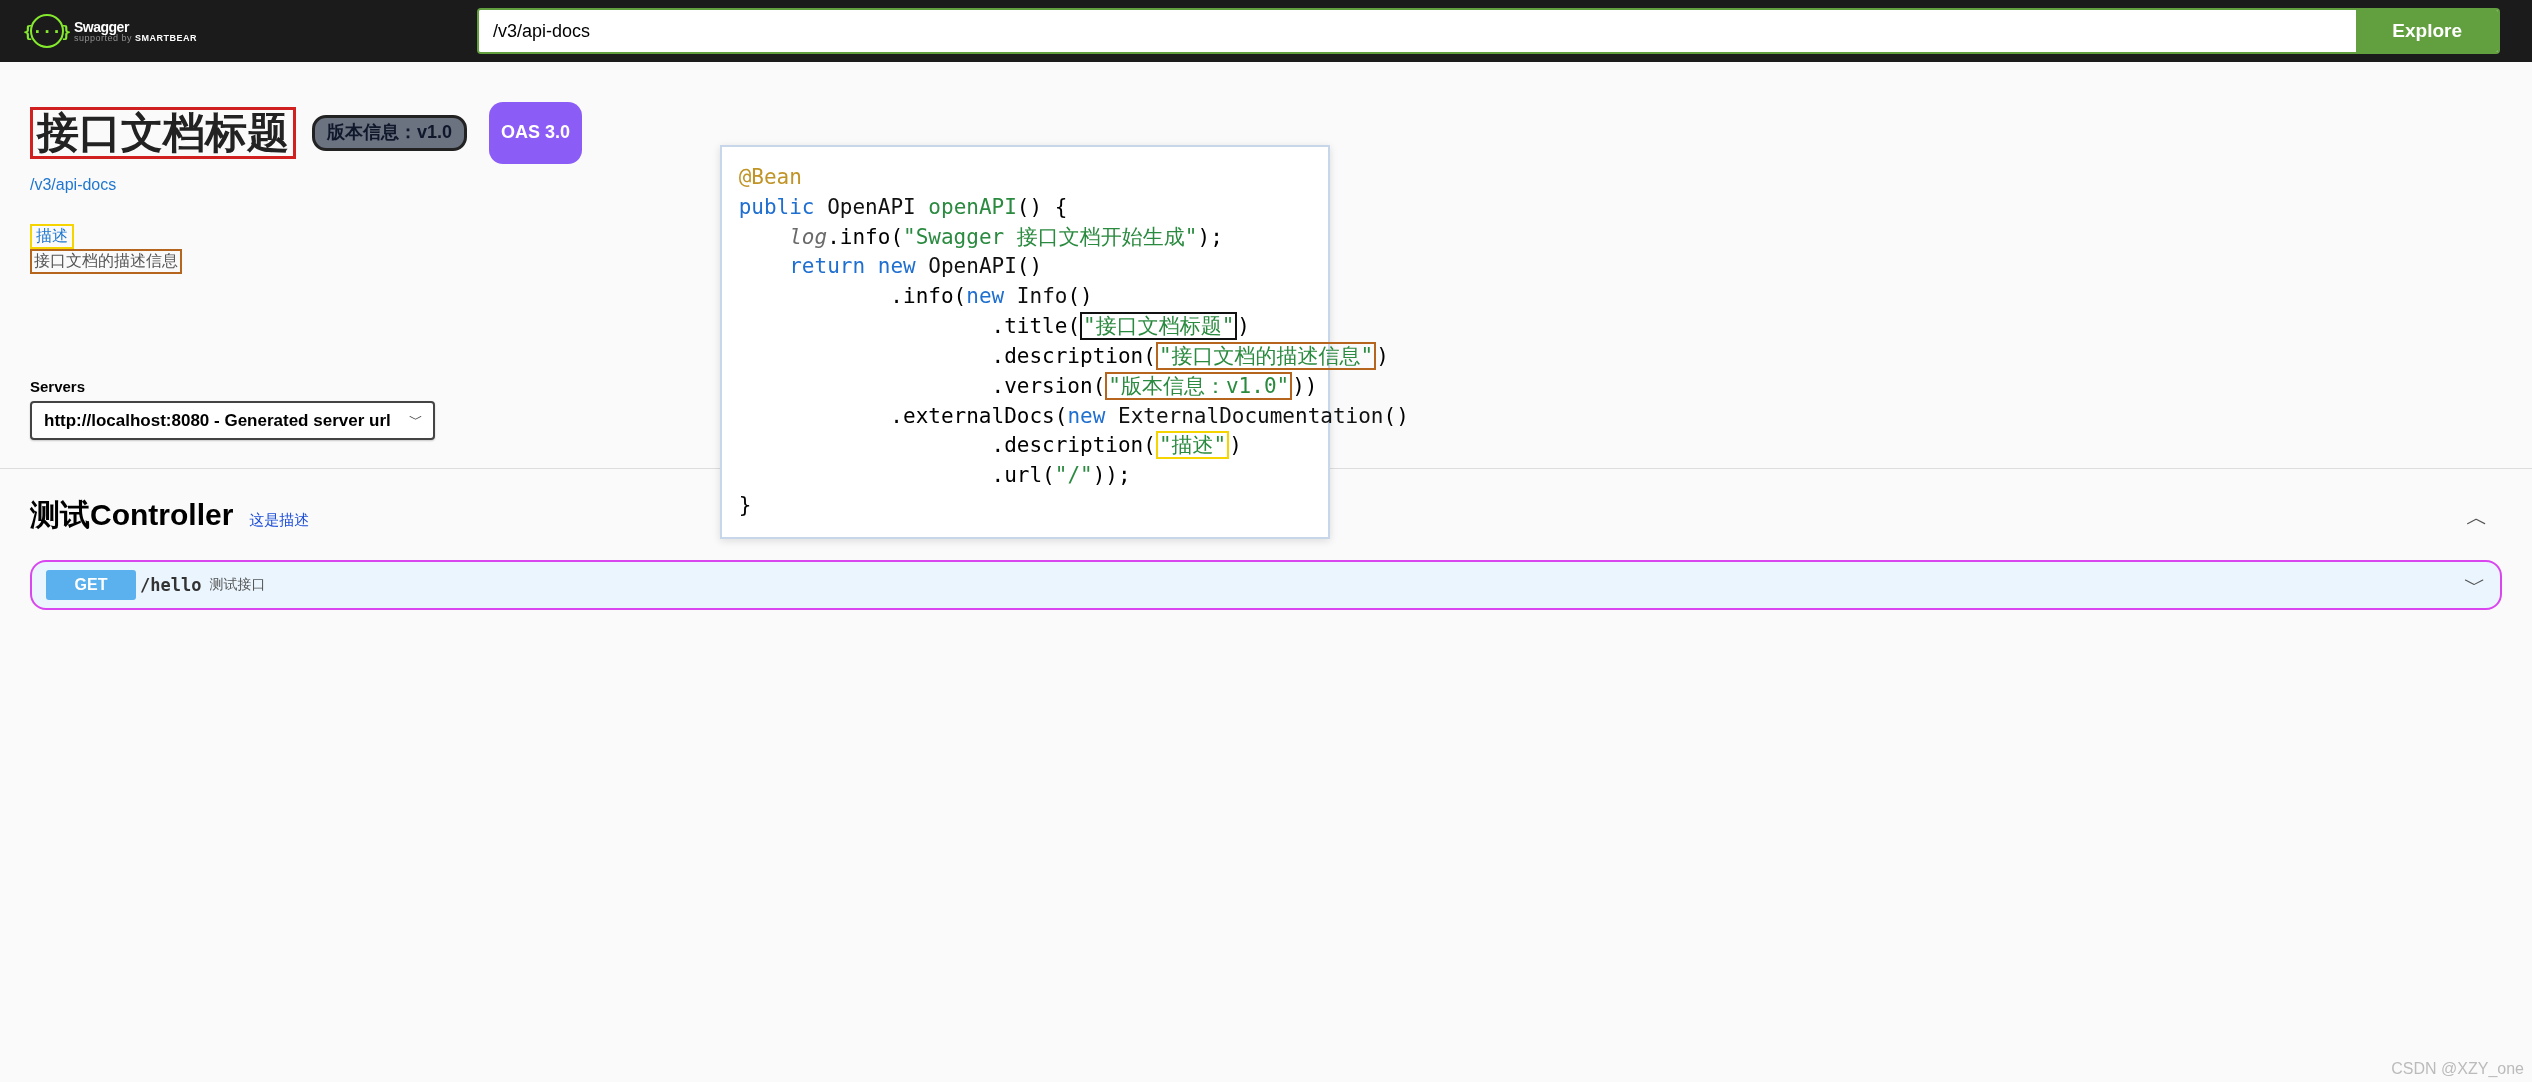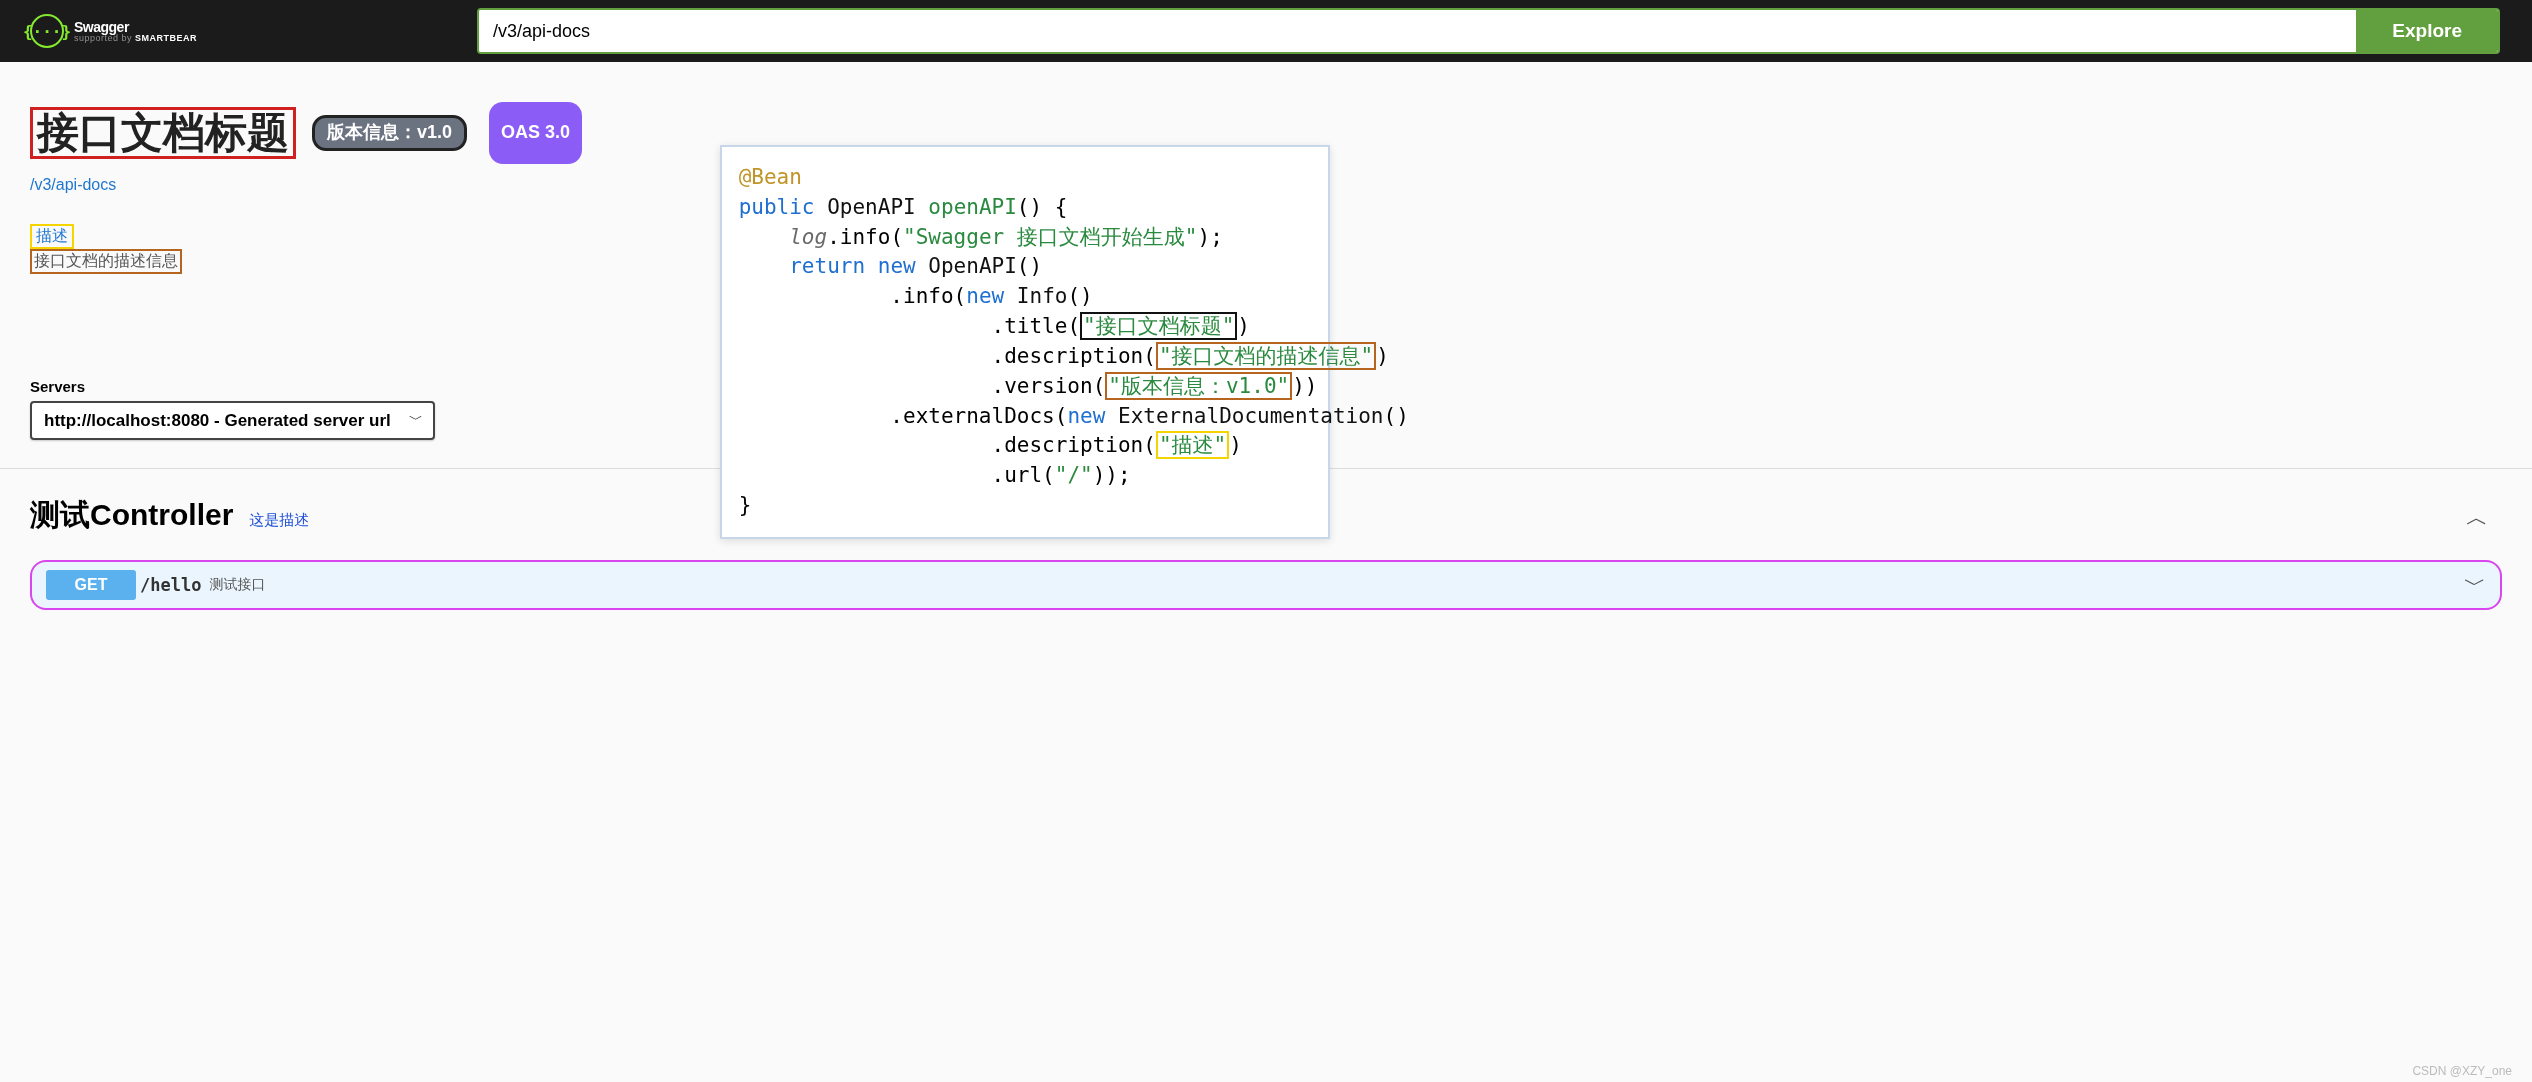"版本信息：v1.0" .version-badge { color: #ffffff -> #0f172a }
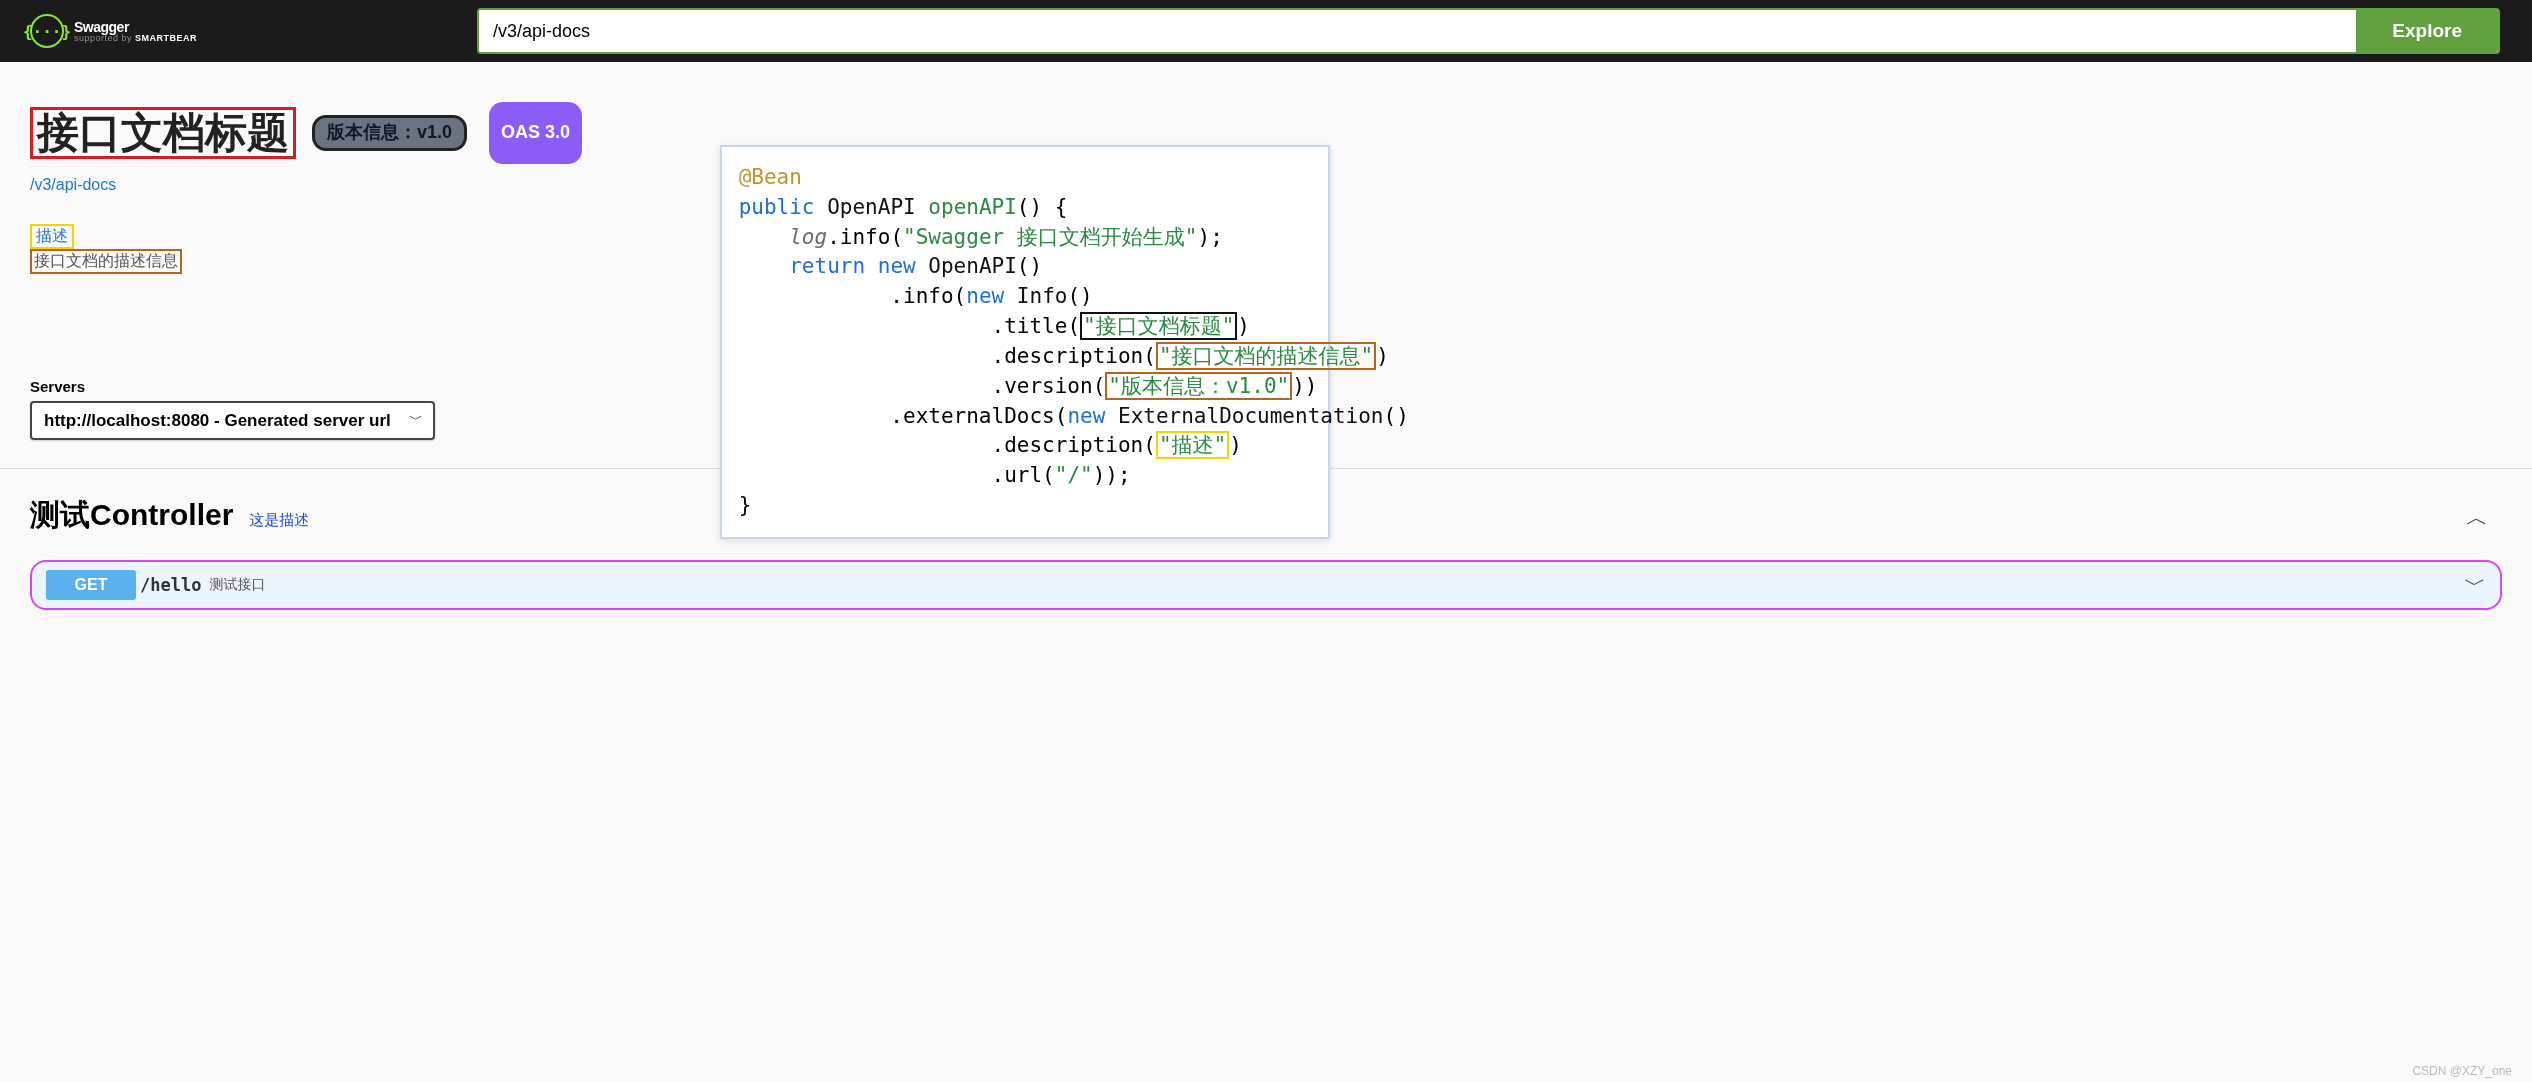"CSDN @XZY_one" .watermark { font-size: 12px -> 16px; right: 20px -> 8px }
